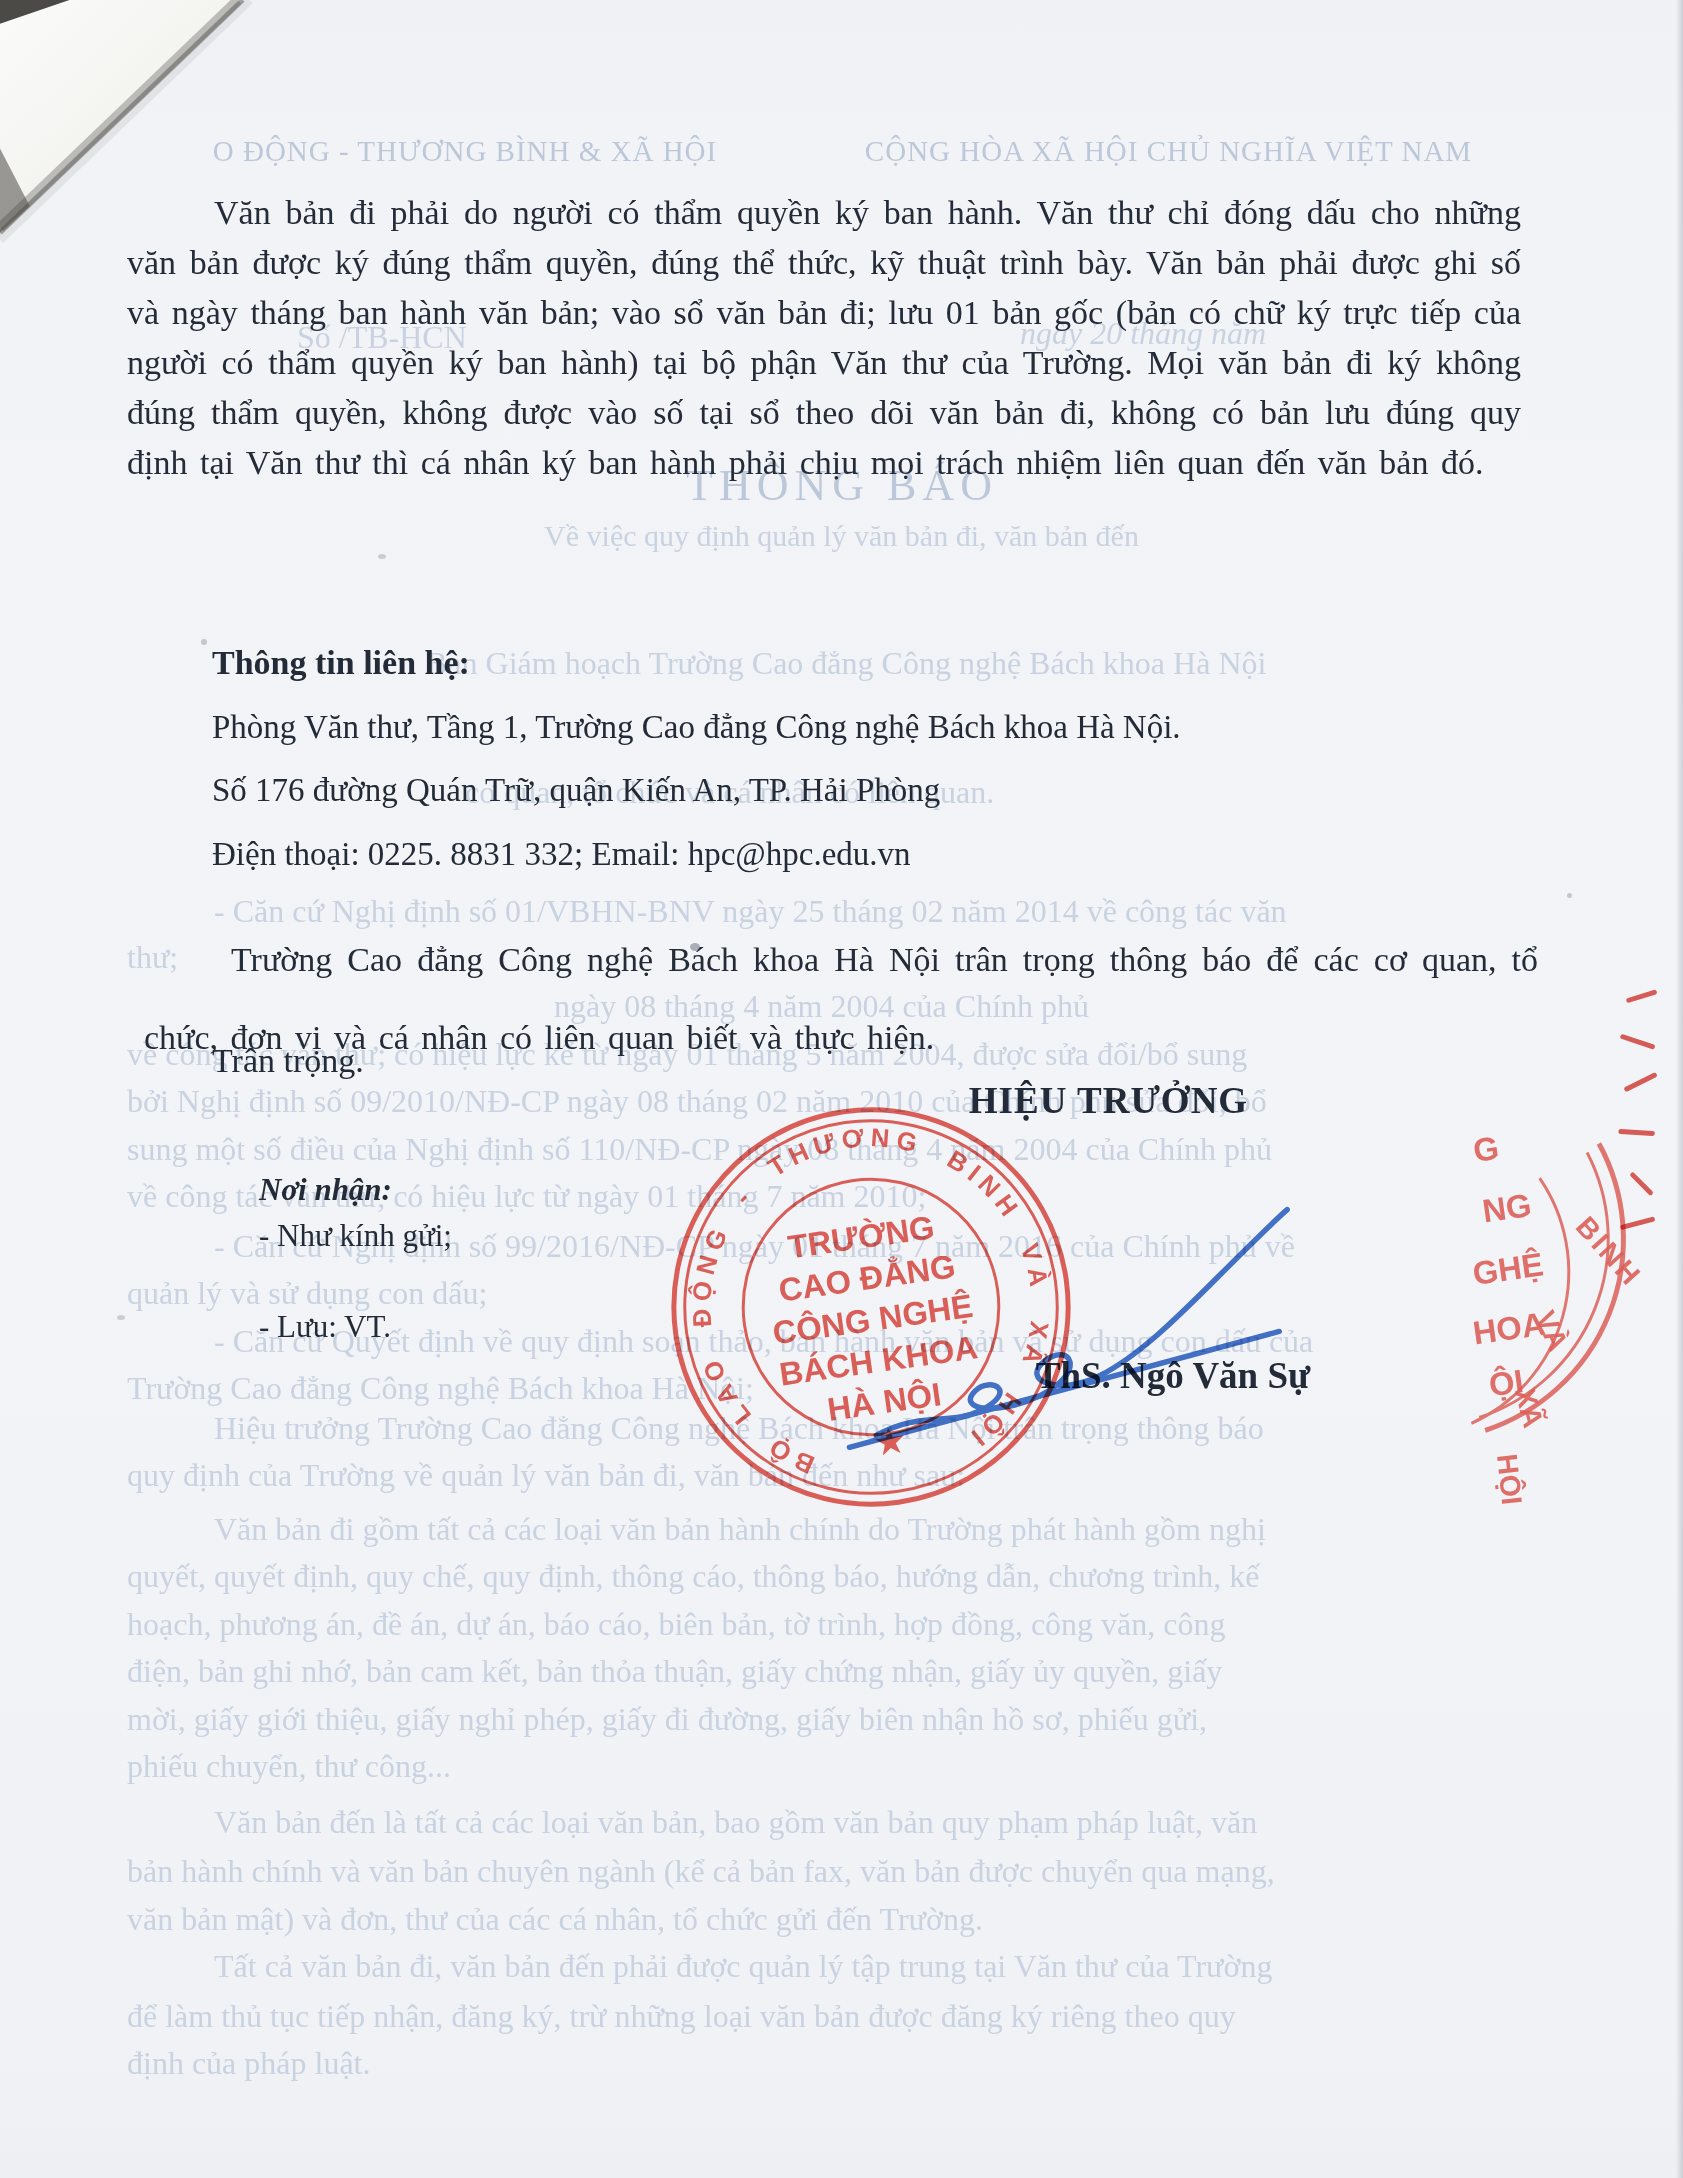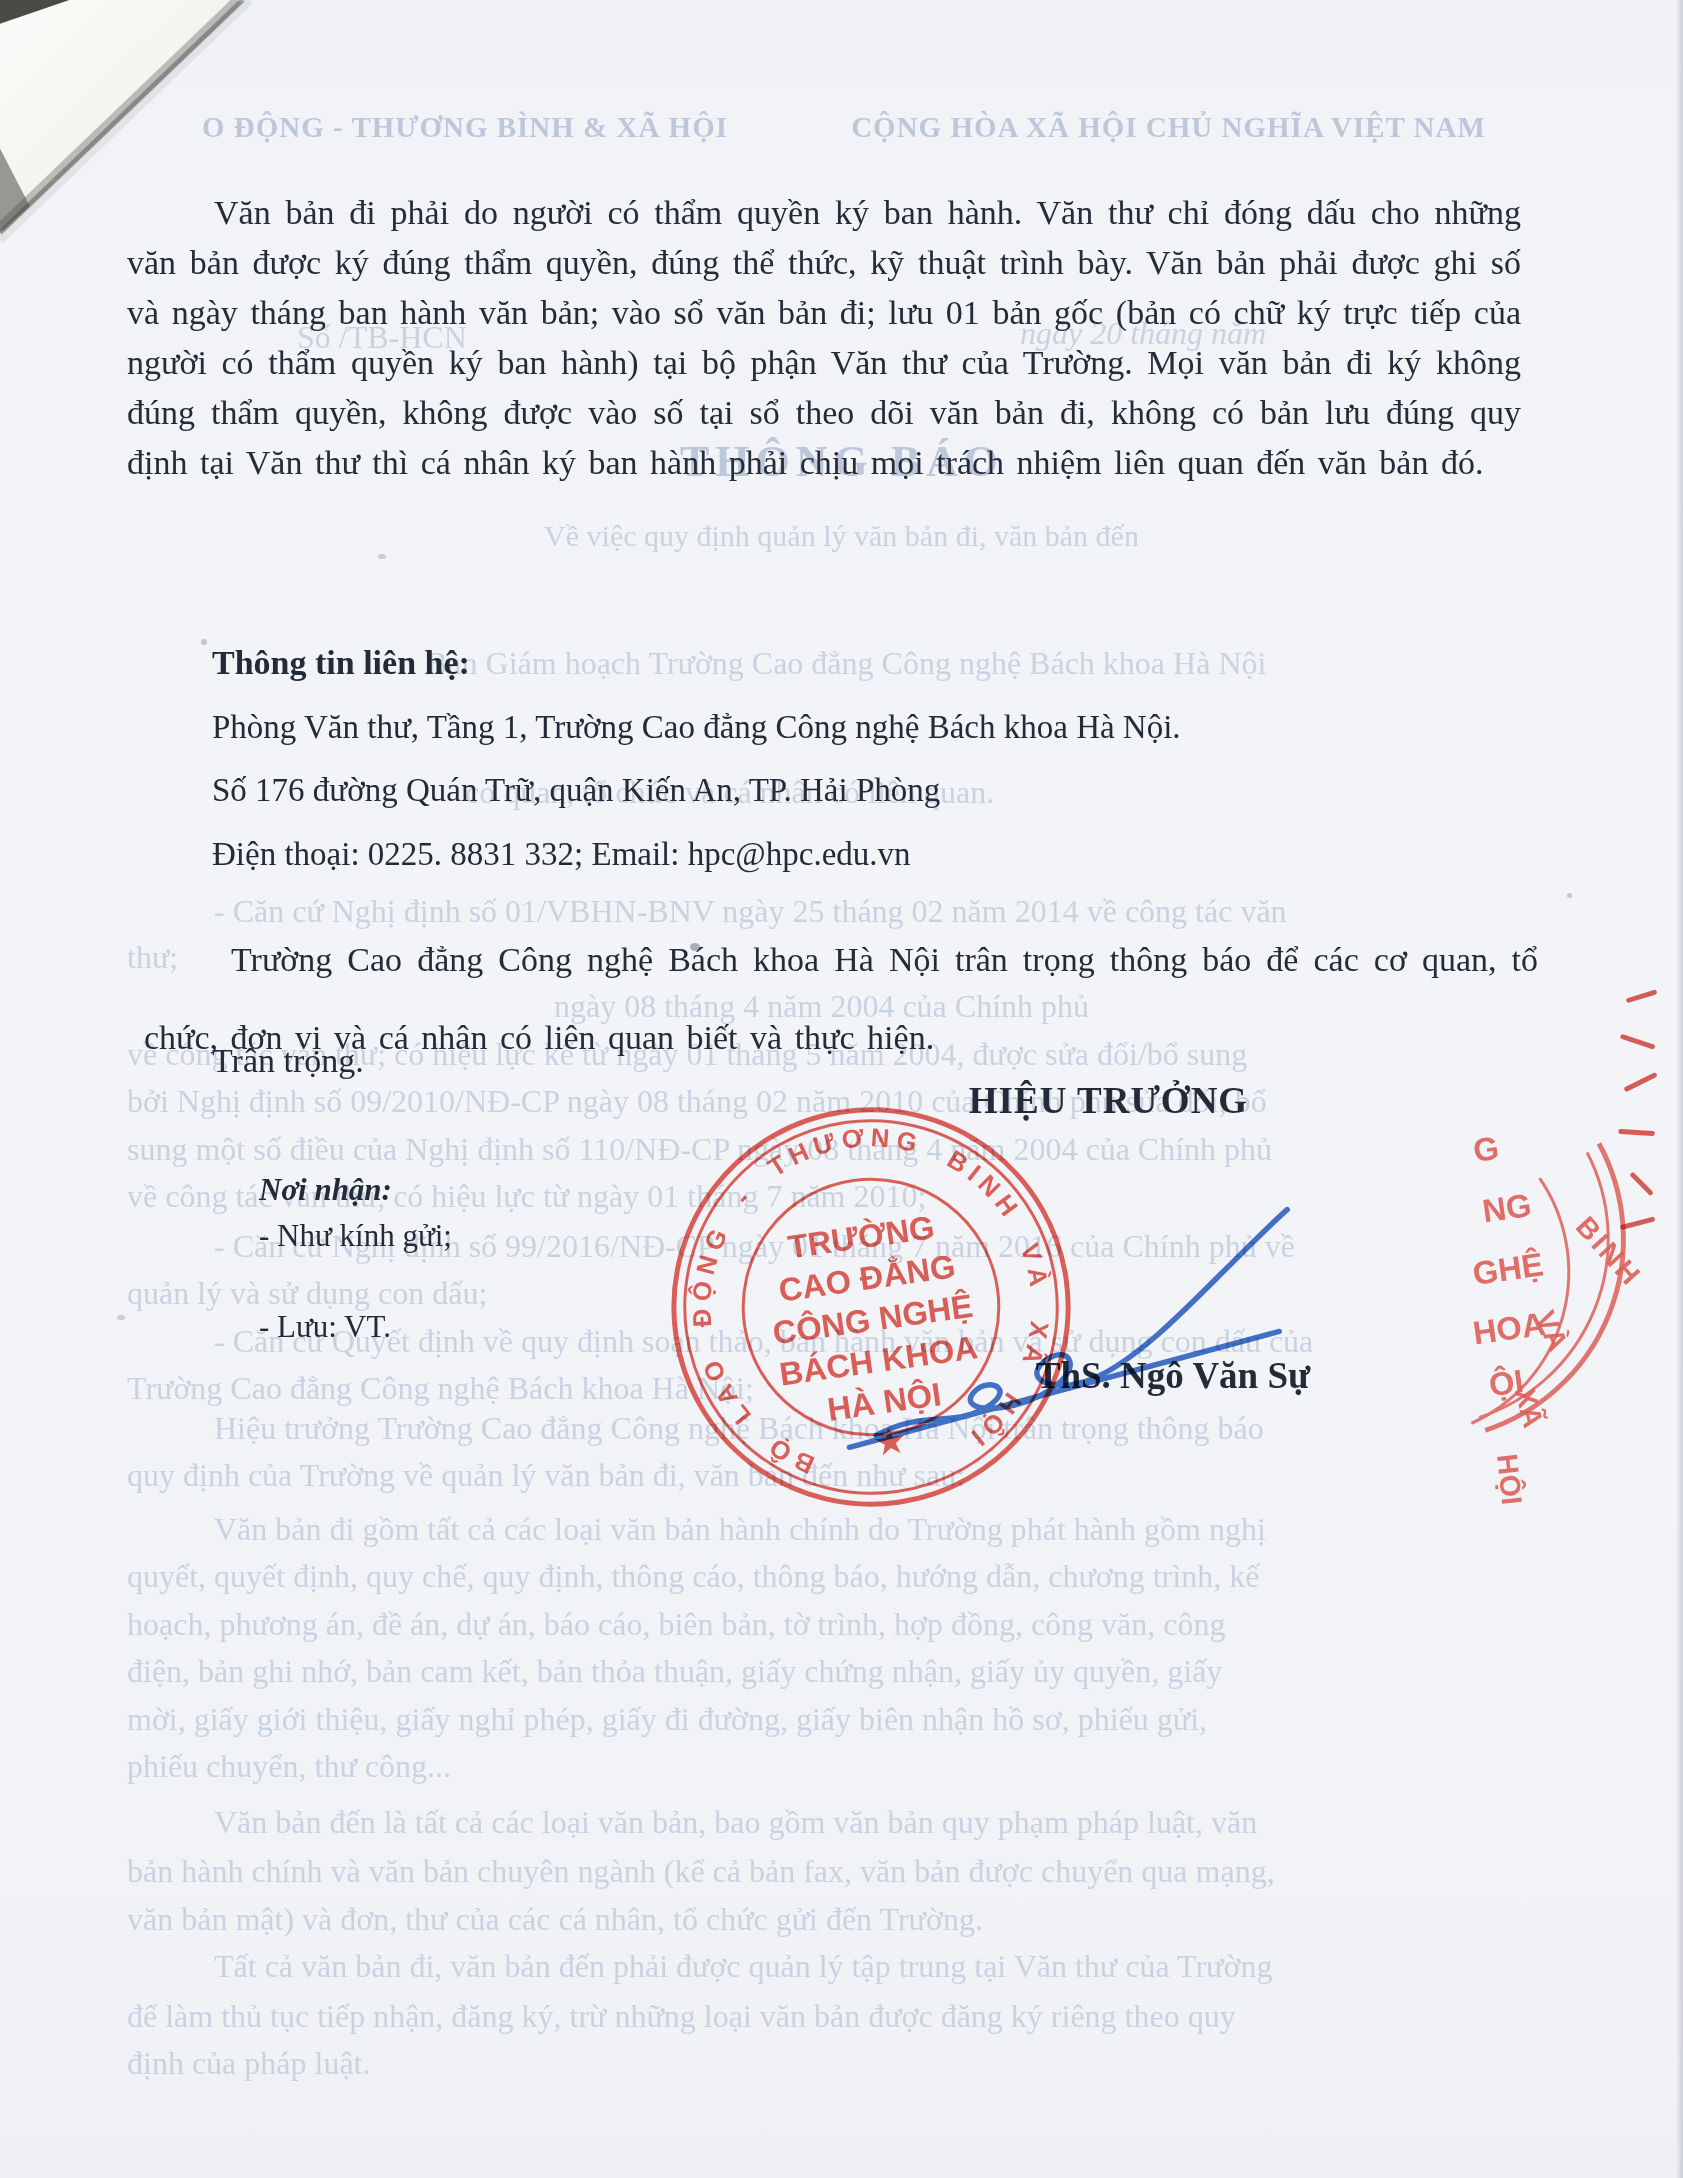"O ĐỘNG - THƯƠNG BÌNH" .bleed-strong { font-weight: bold -> normal; margin-top: none -> 24px }
